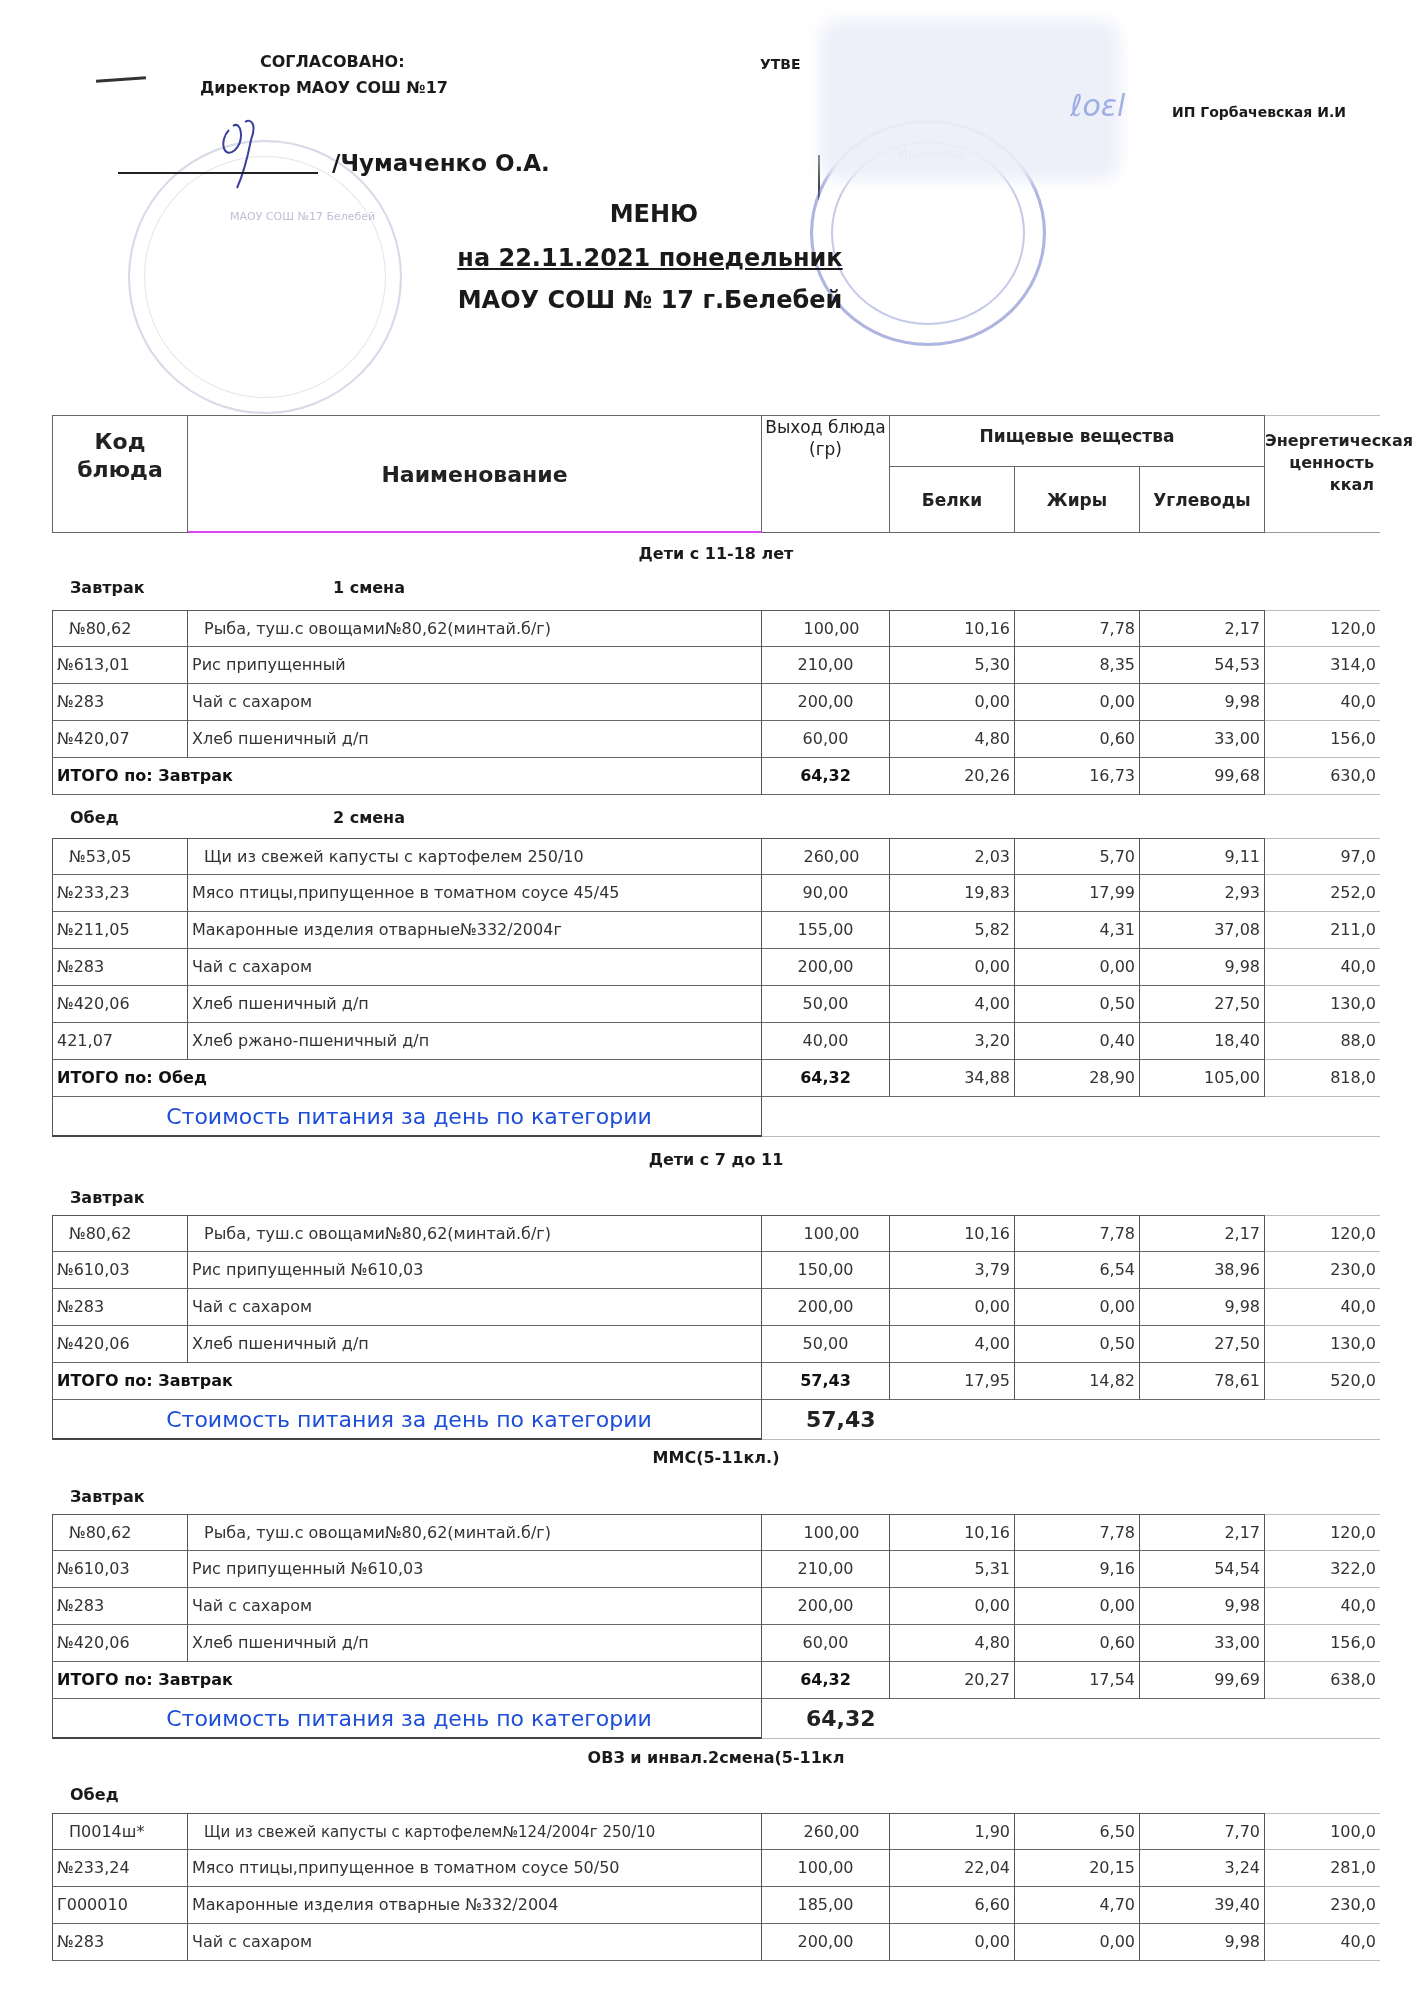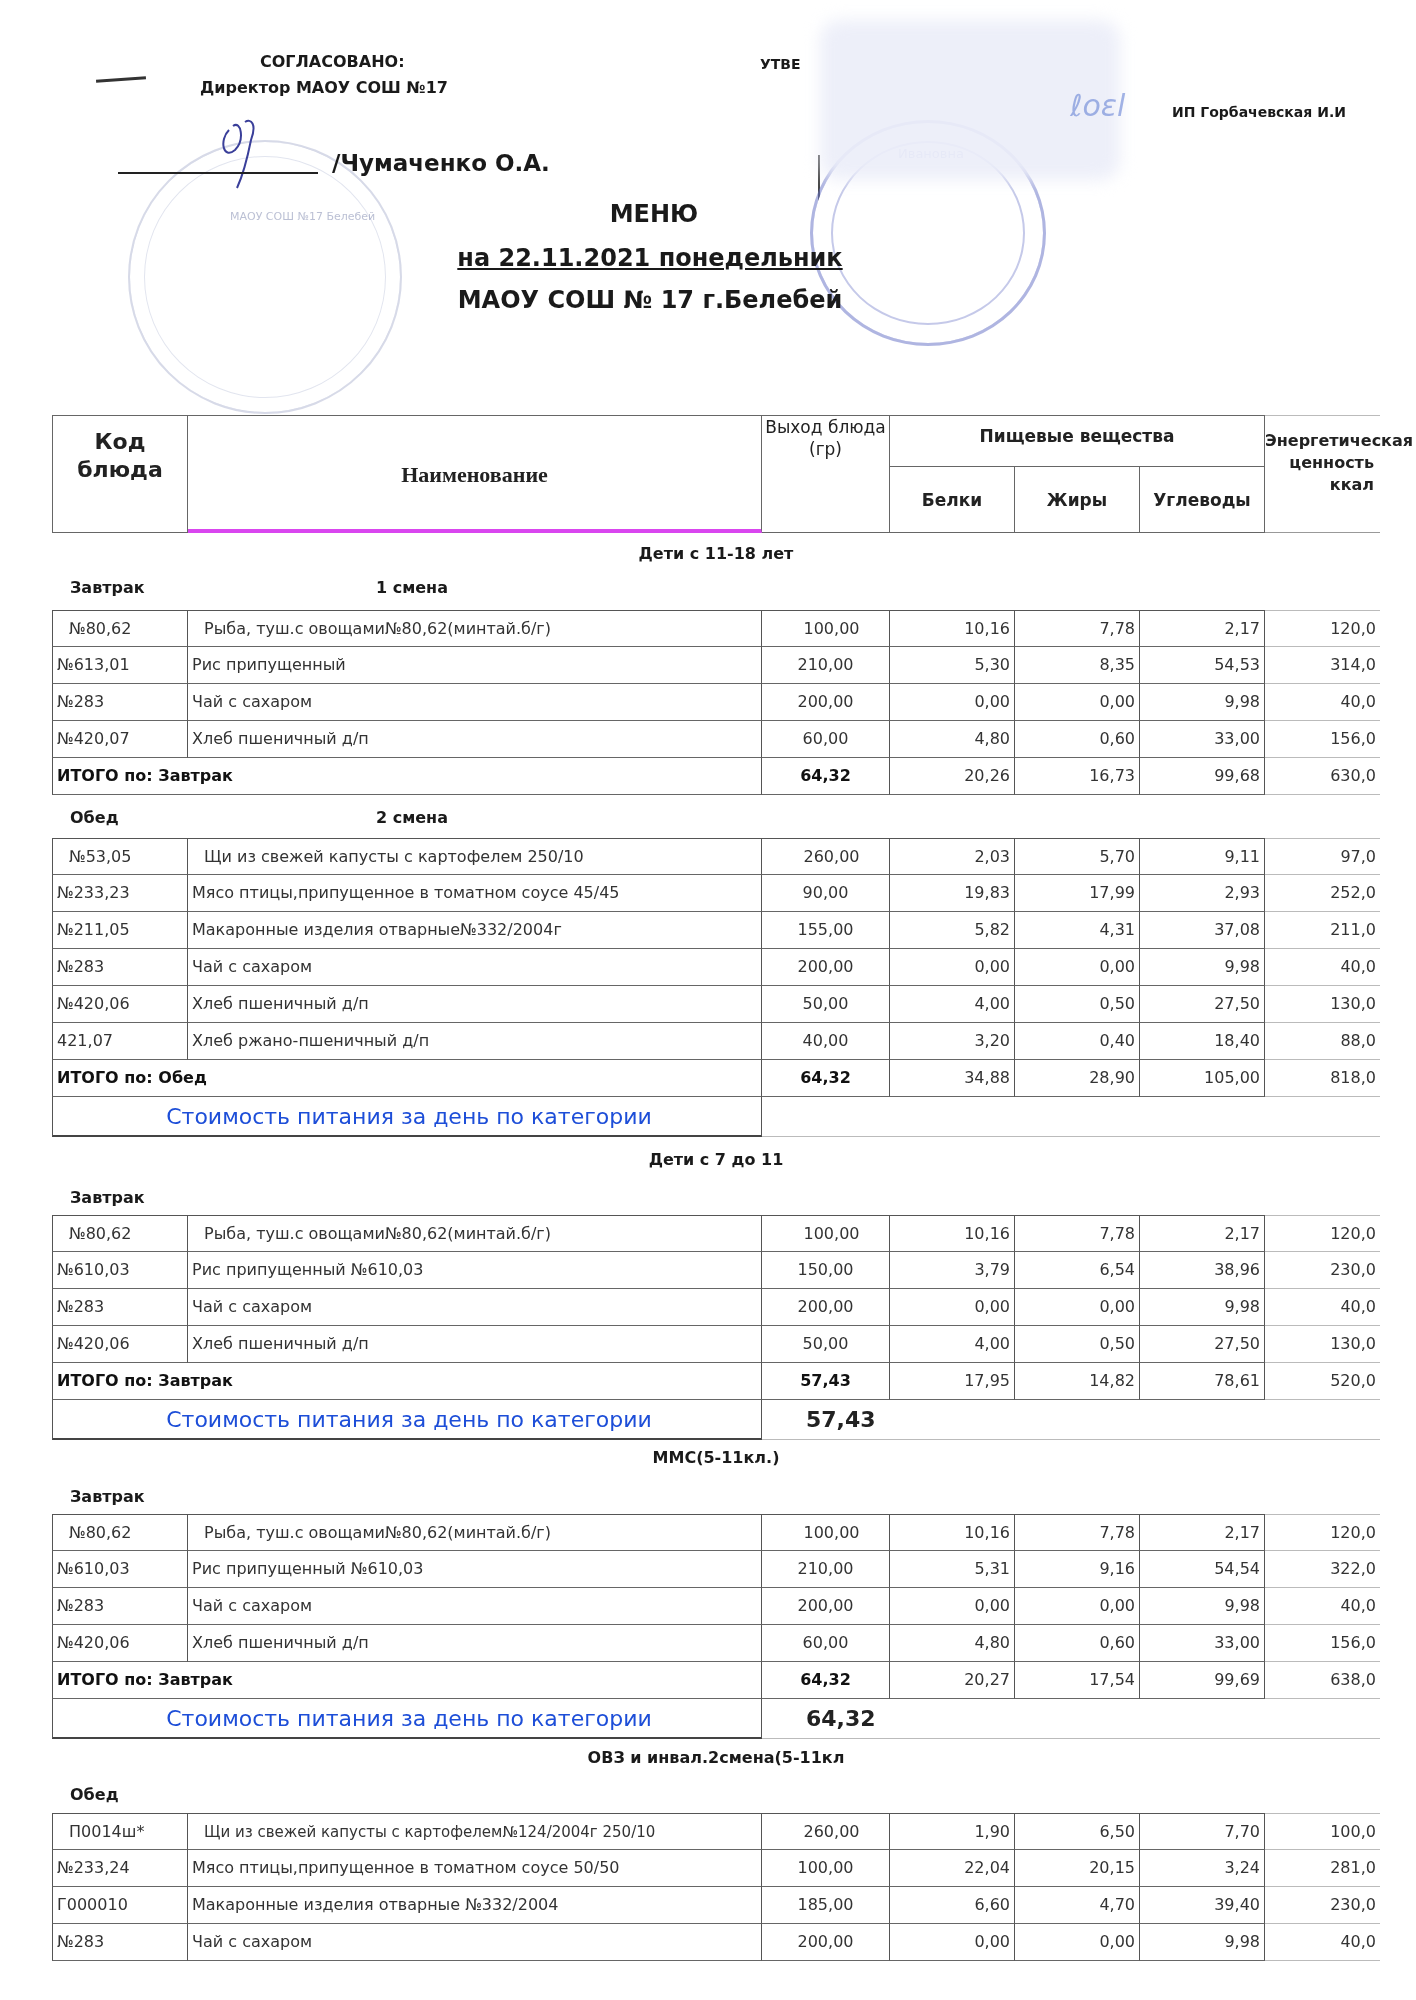"Наименование" .h-name { border-bottom: 4px solid #d946ef -> 2px solid #d946ef; font-family: Liberation Serif, serif -> none }
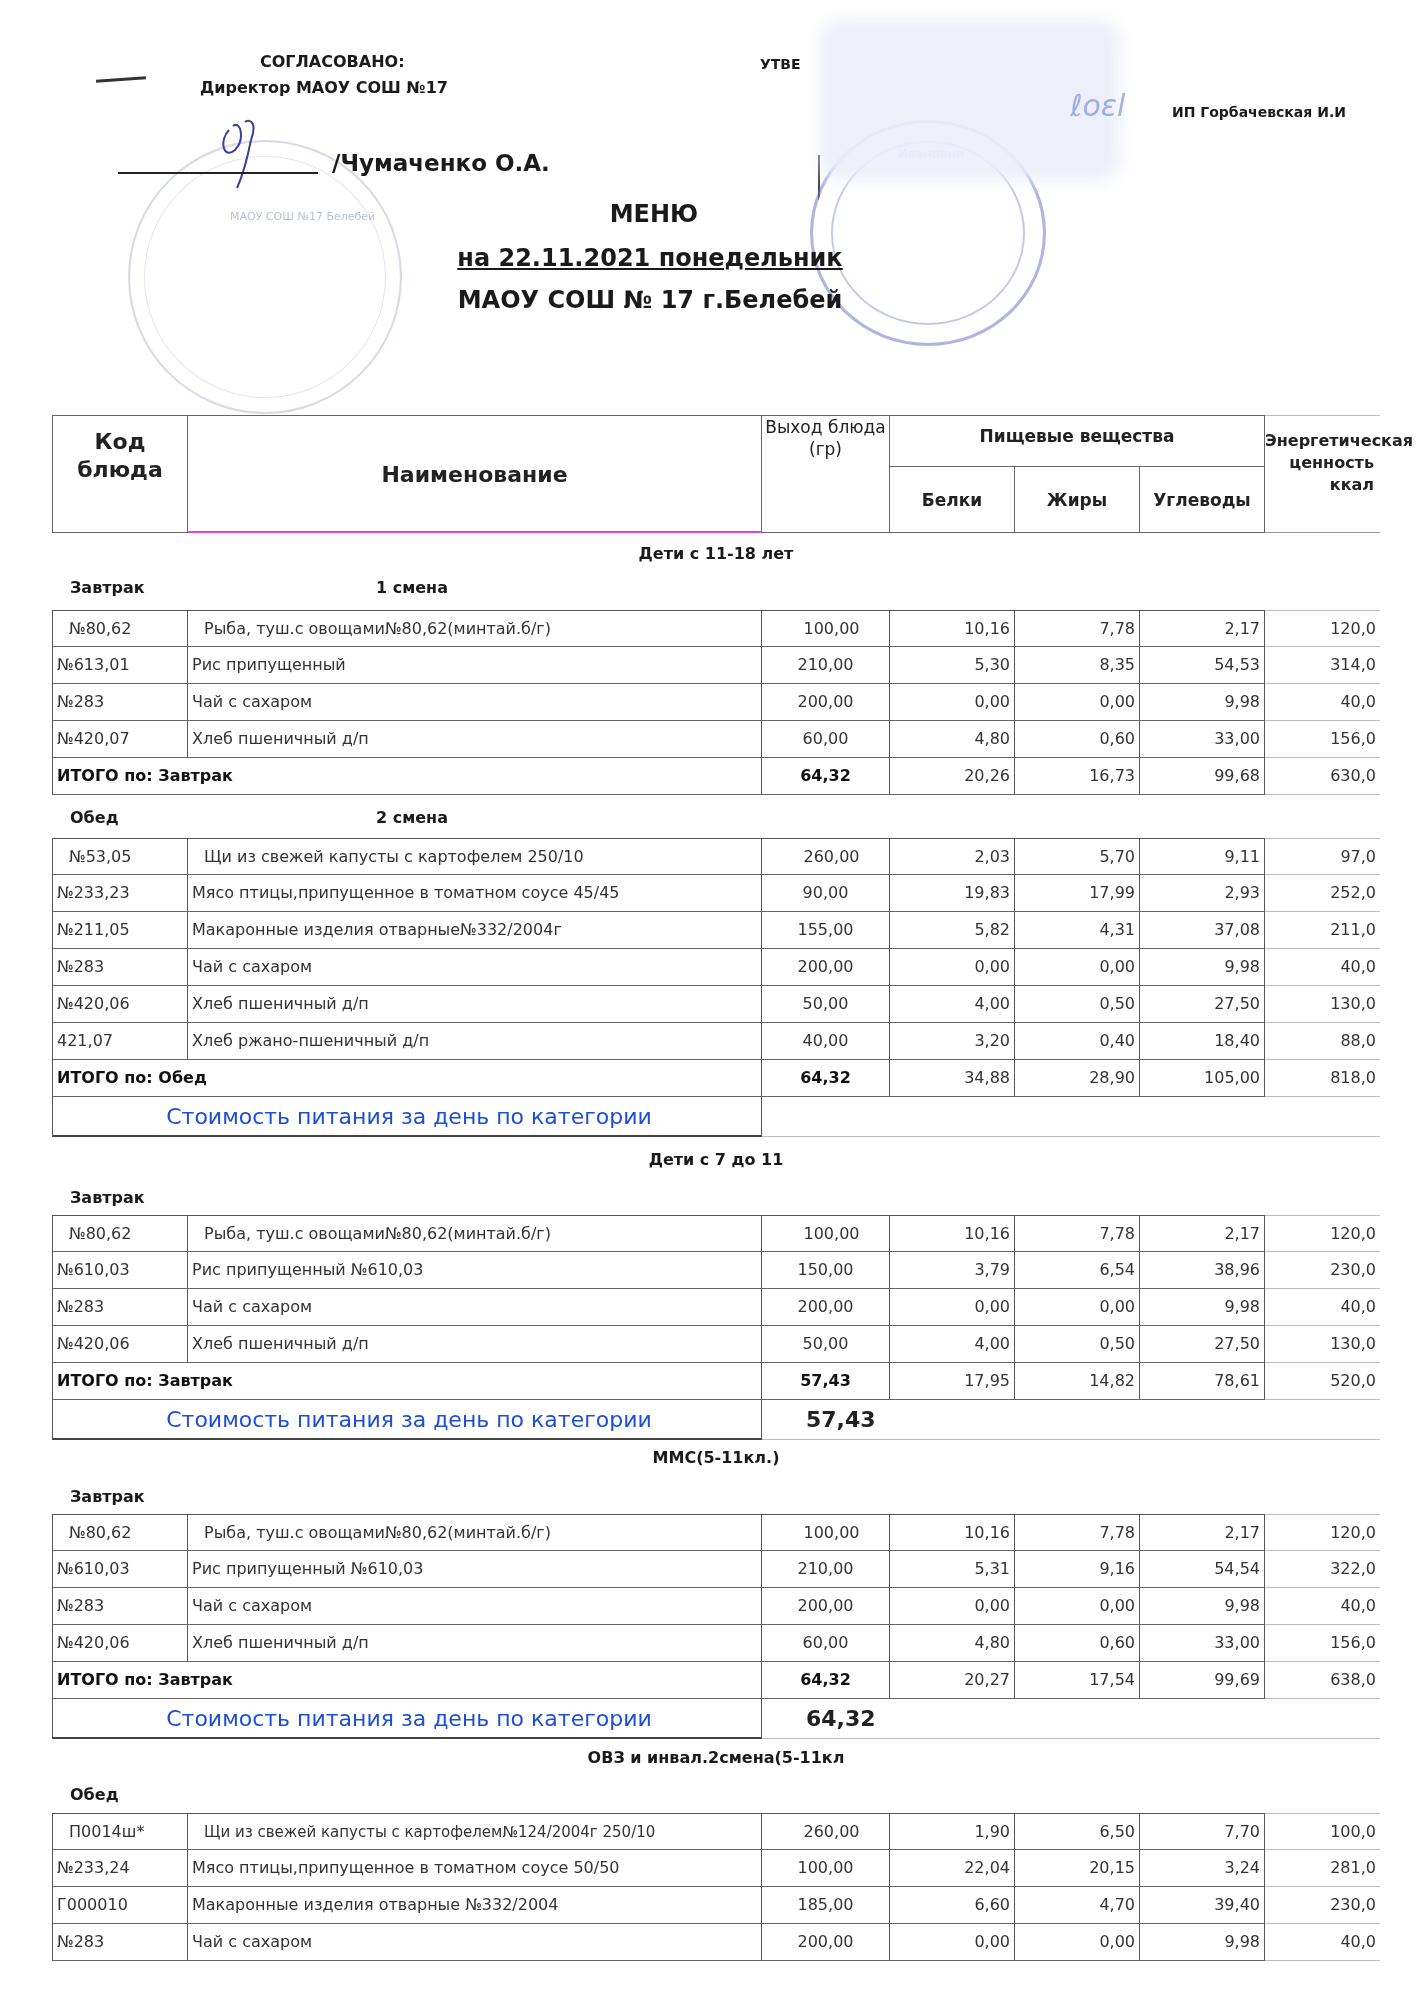"1 смена" .shift-label { margin-left: 43px -> none }
